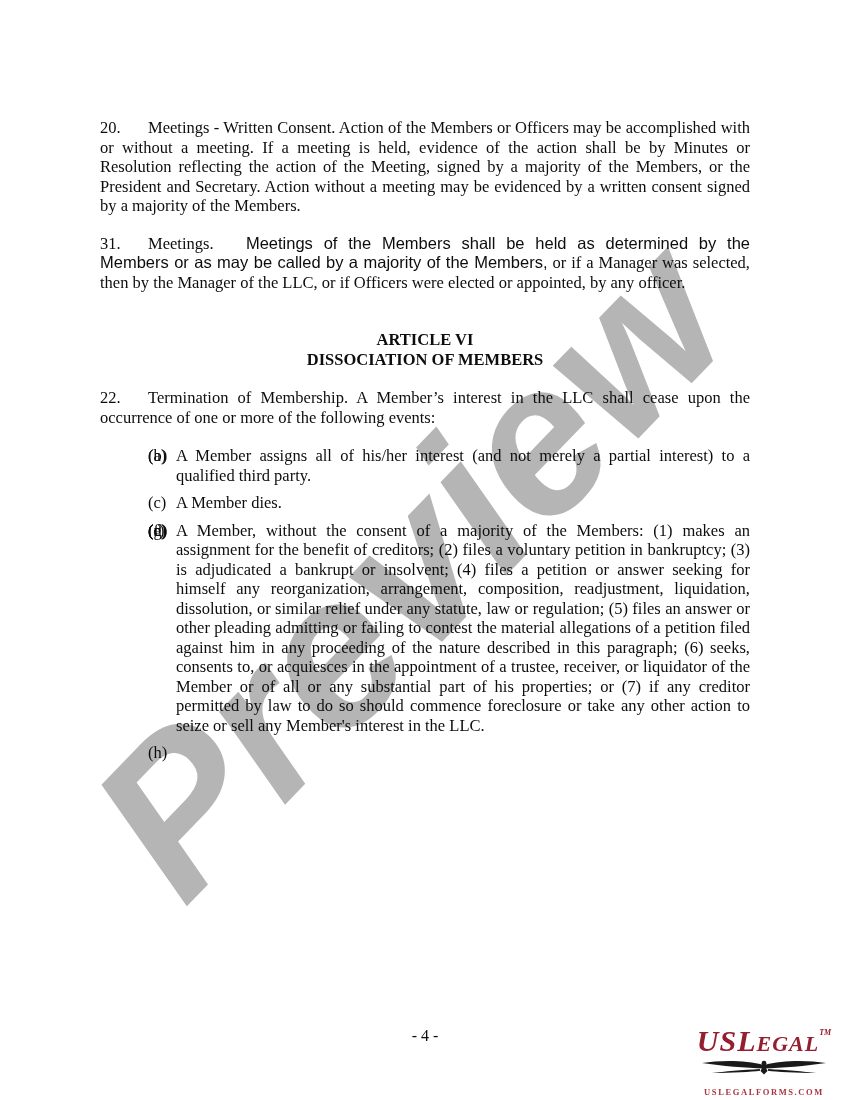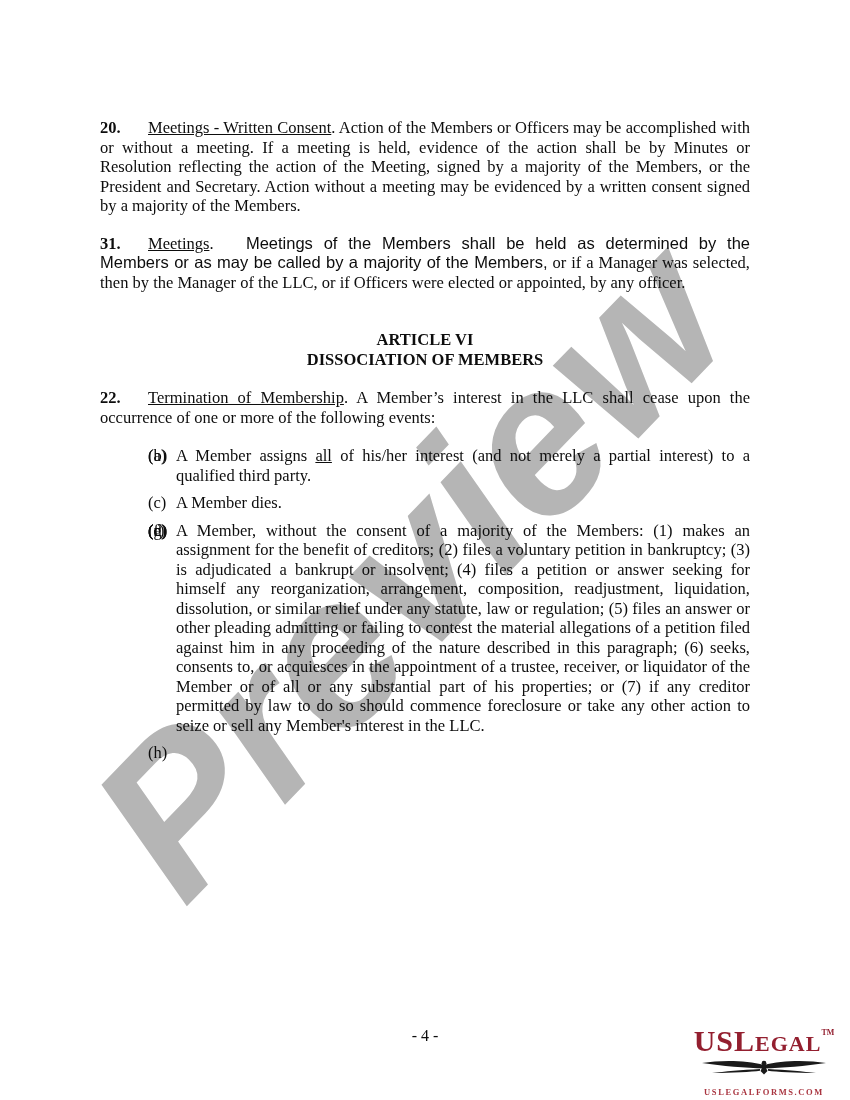"20." .pnum { font-weight: bold -> none }
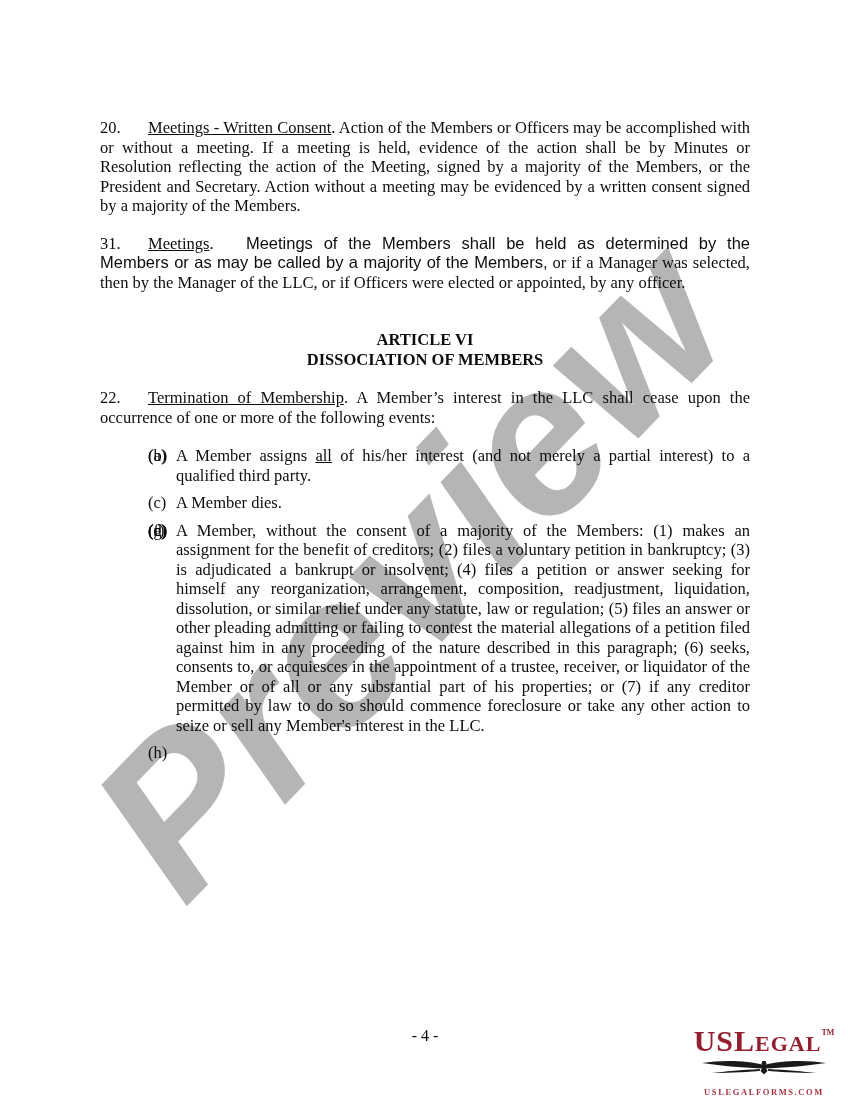"Meetings - Written Consent" .u { text-decoration: underline -> none }
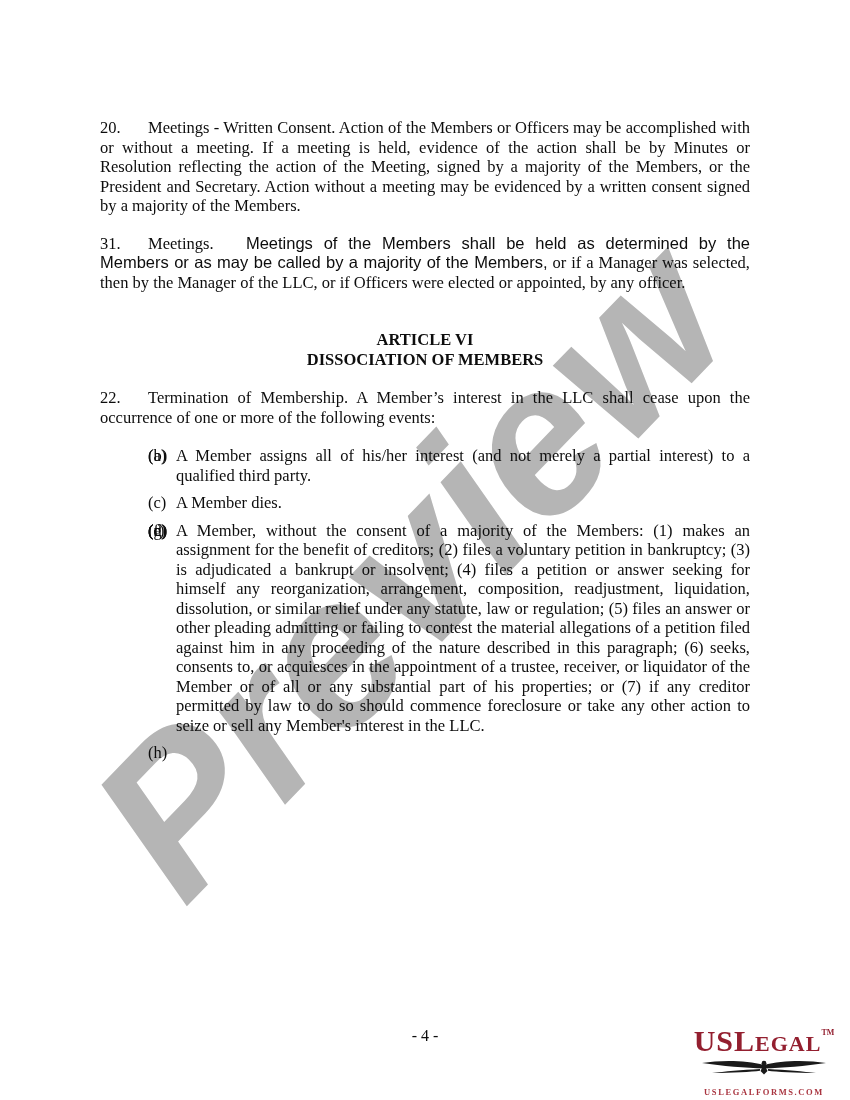"USLEGALTM" #logo .wordmark { font-style: none -> italic }
